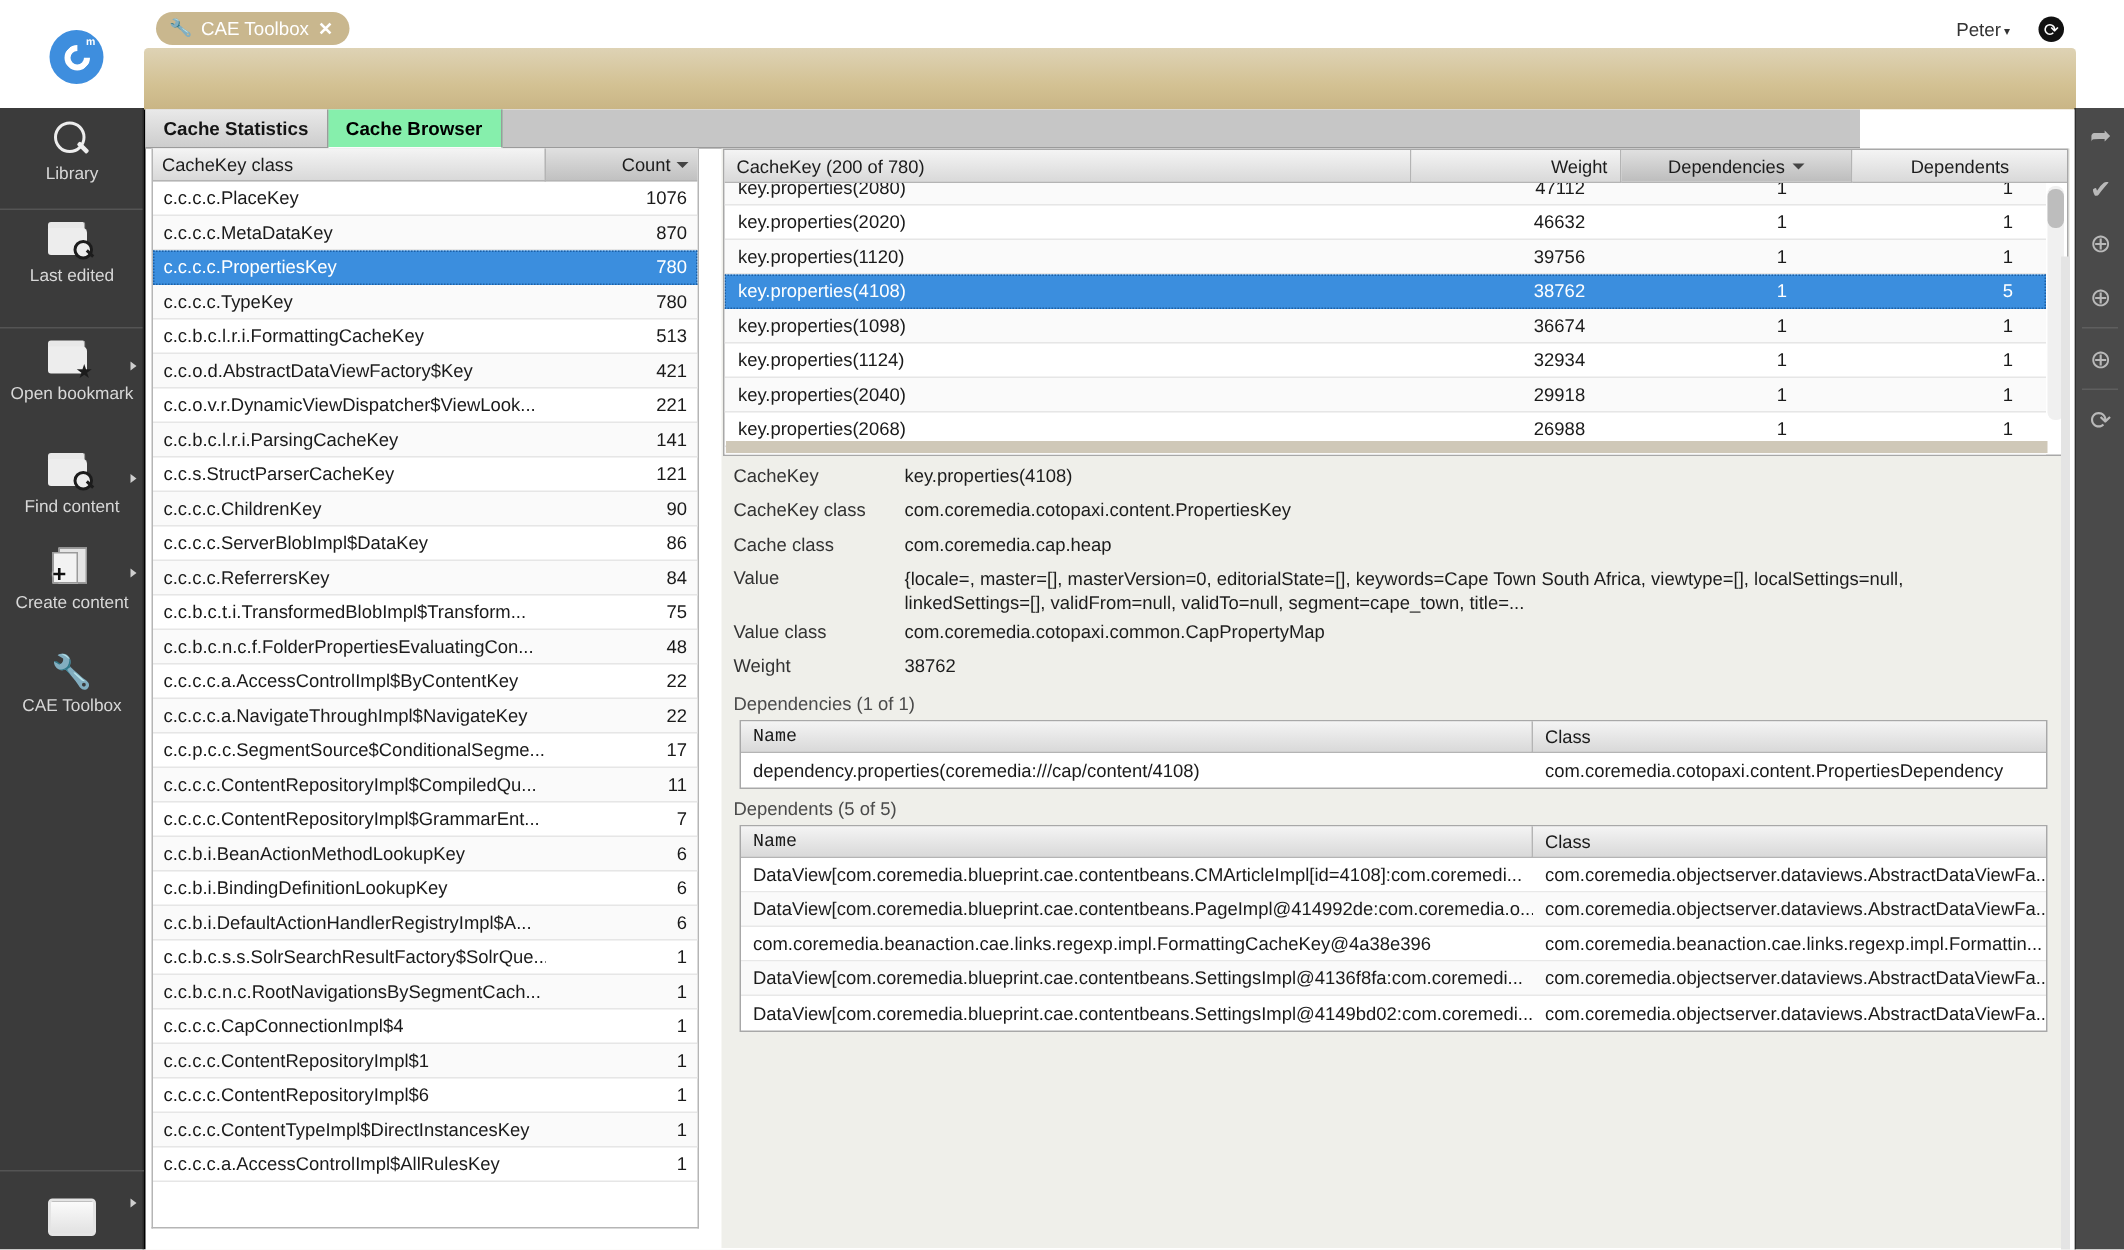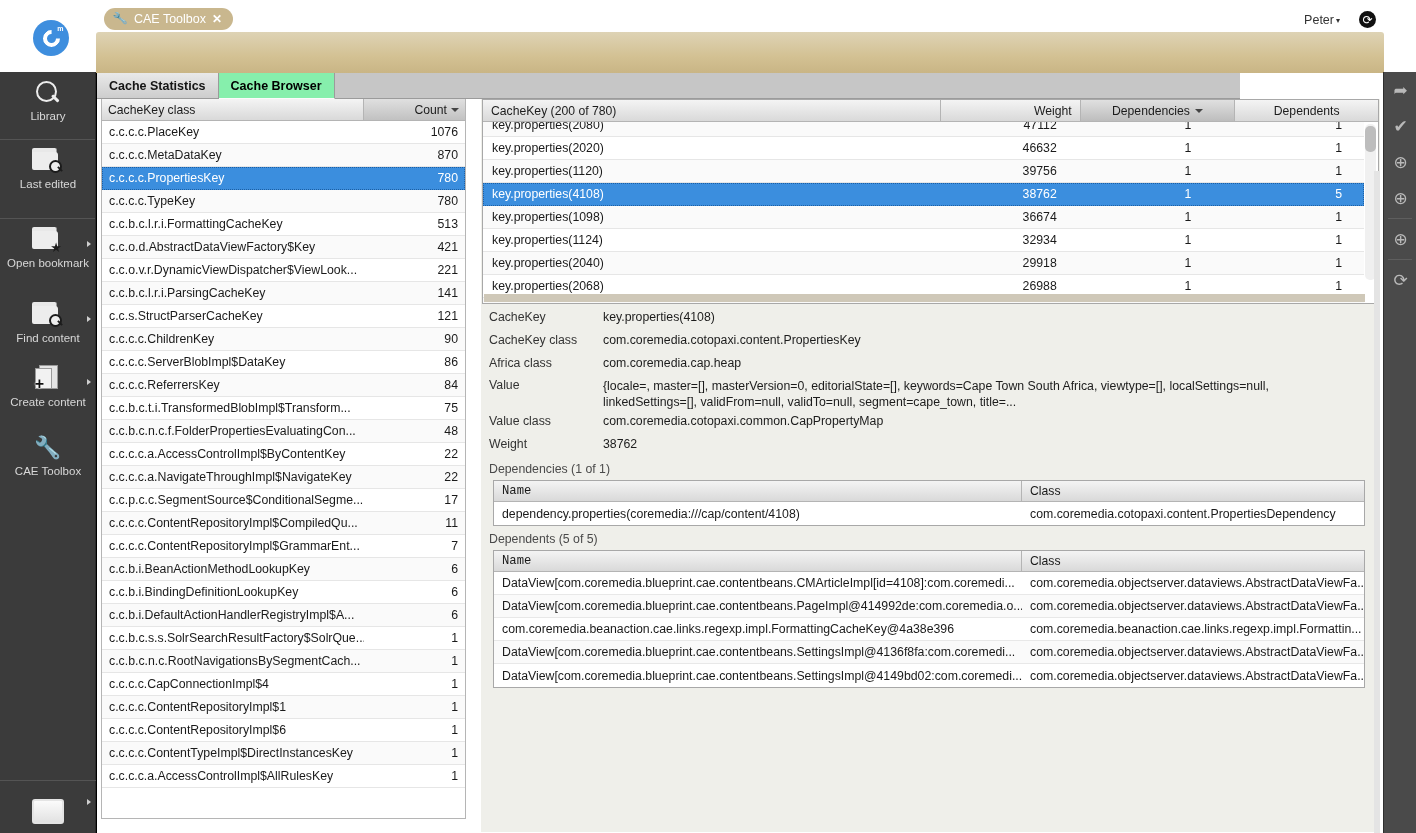"Africa class" div.dlabel { text: Africa -> Cache }
